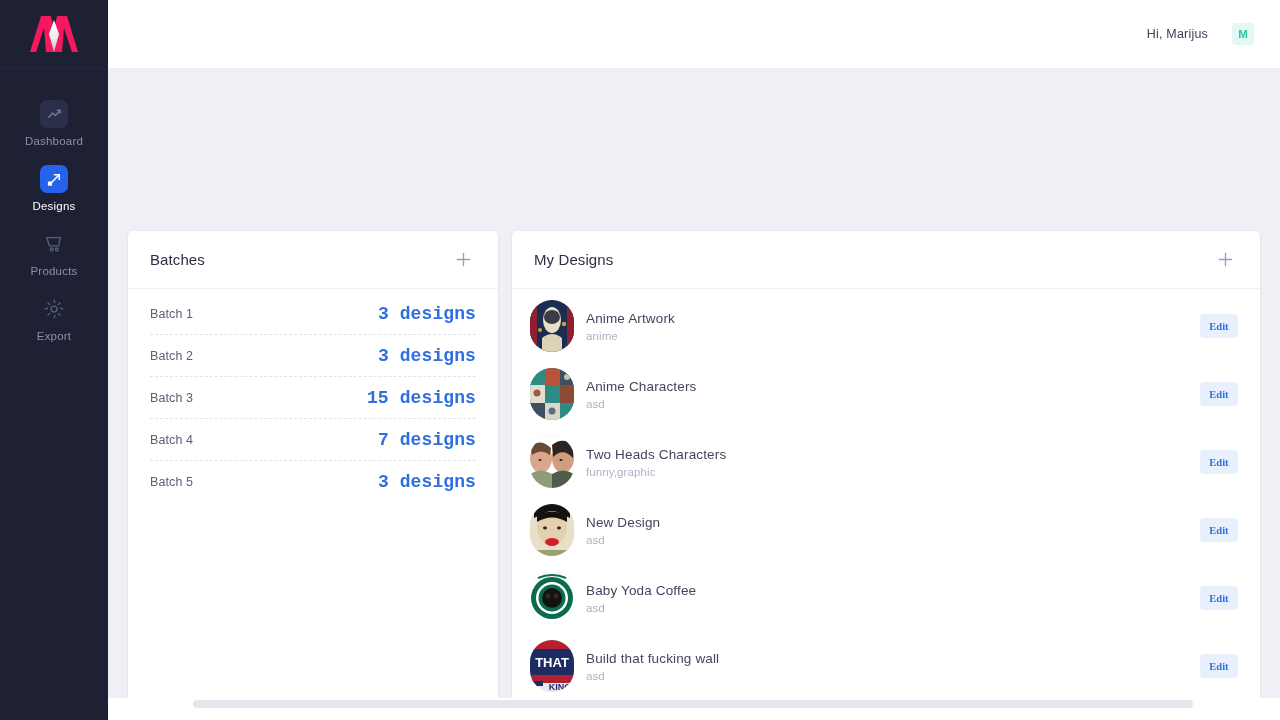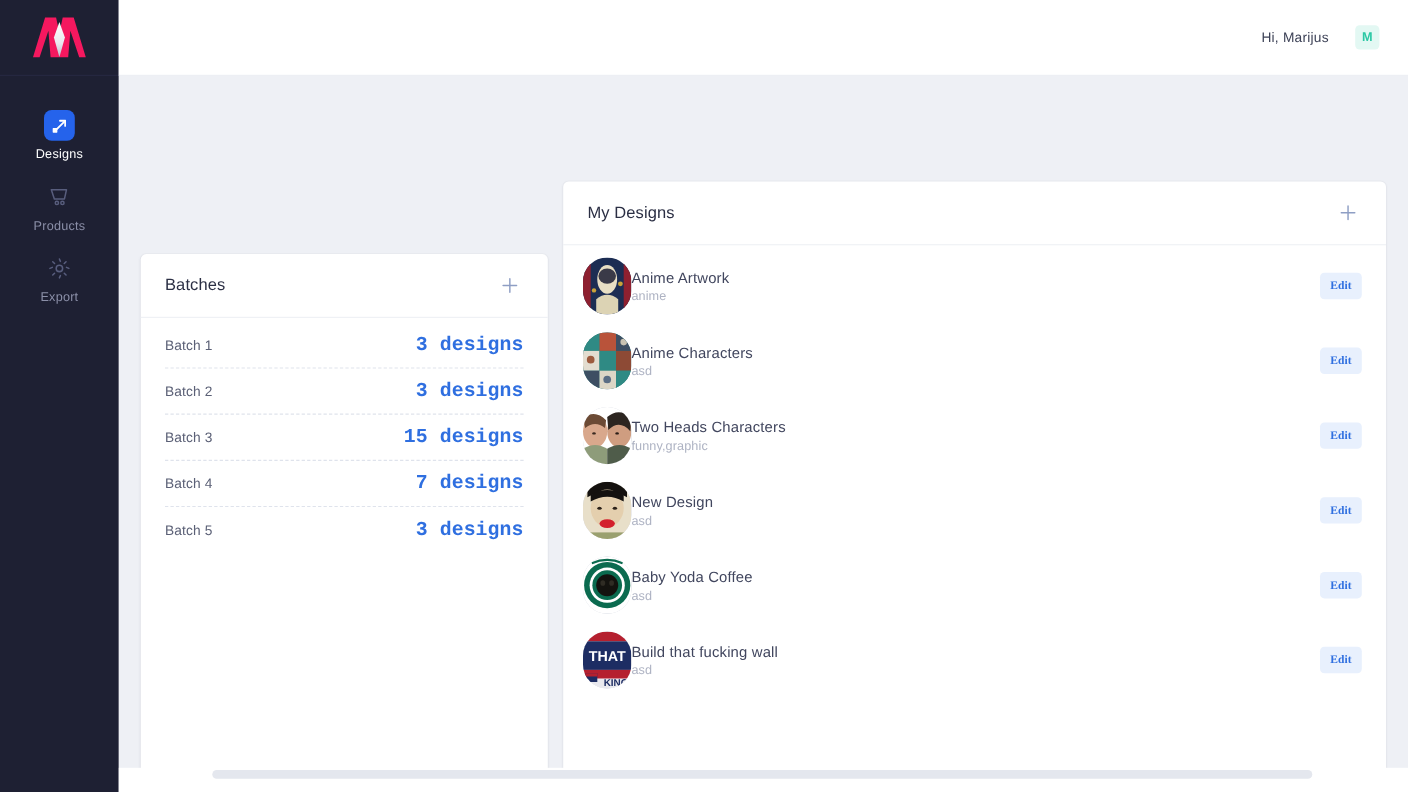"Dashboard" div.nav-item { html: none -> <div> <span> <svg> <path></path> <path></path> </svg> </span> <span>Dashboard</span> </div> }
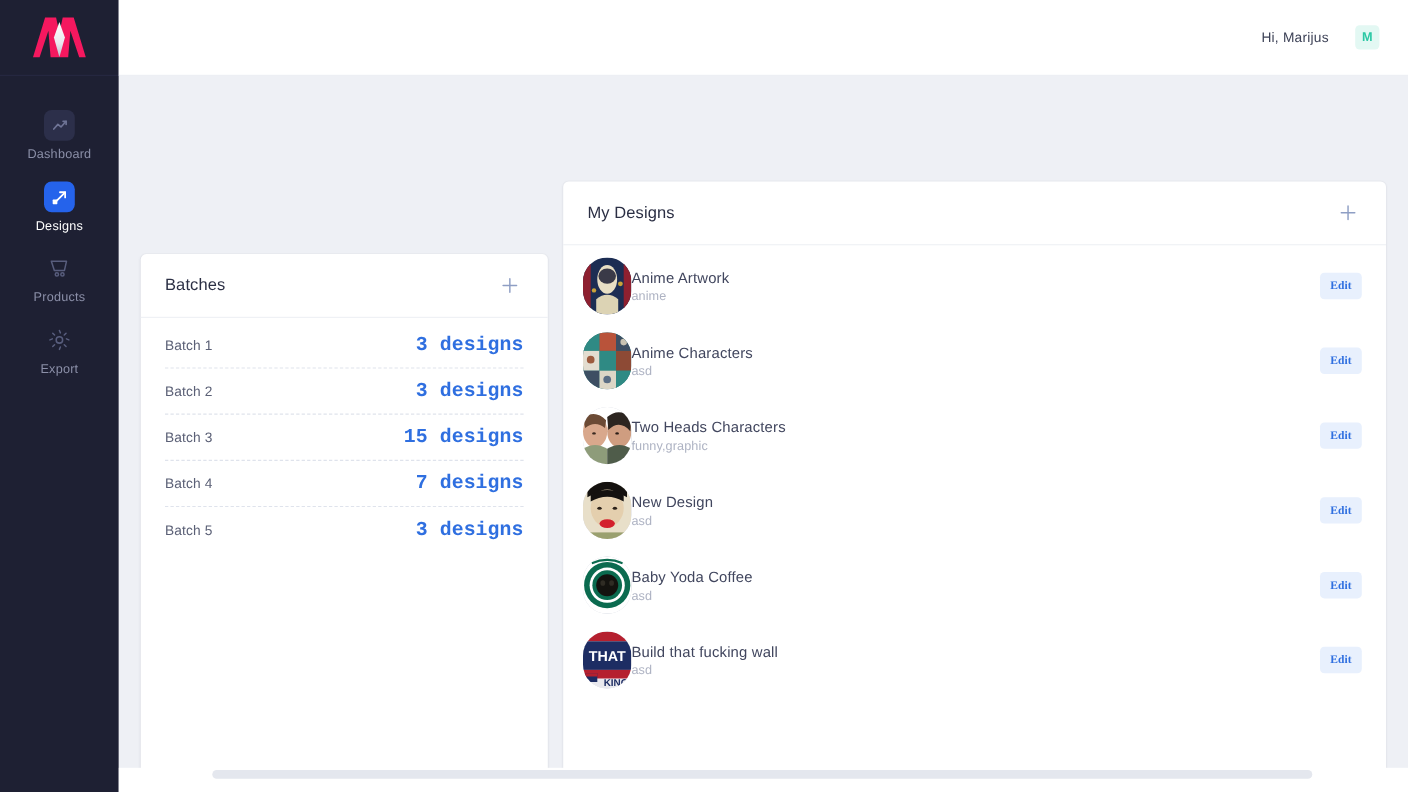"My Designs" .designs-card { height: 555px -> 489px }
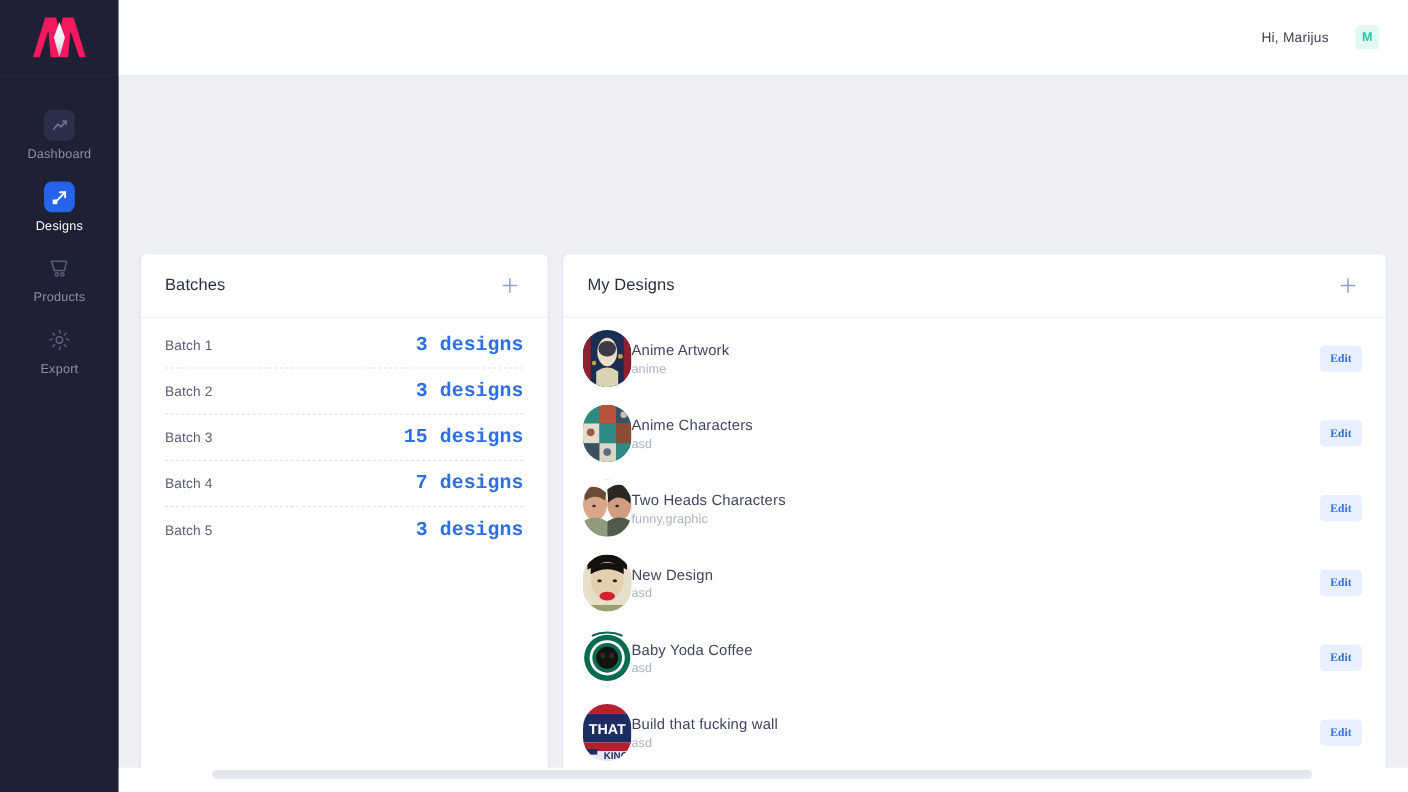"Anime Artwork" .design-row { gap: 0 -> 12px }
